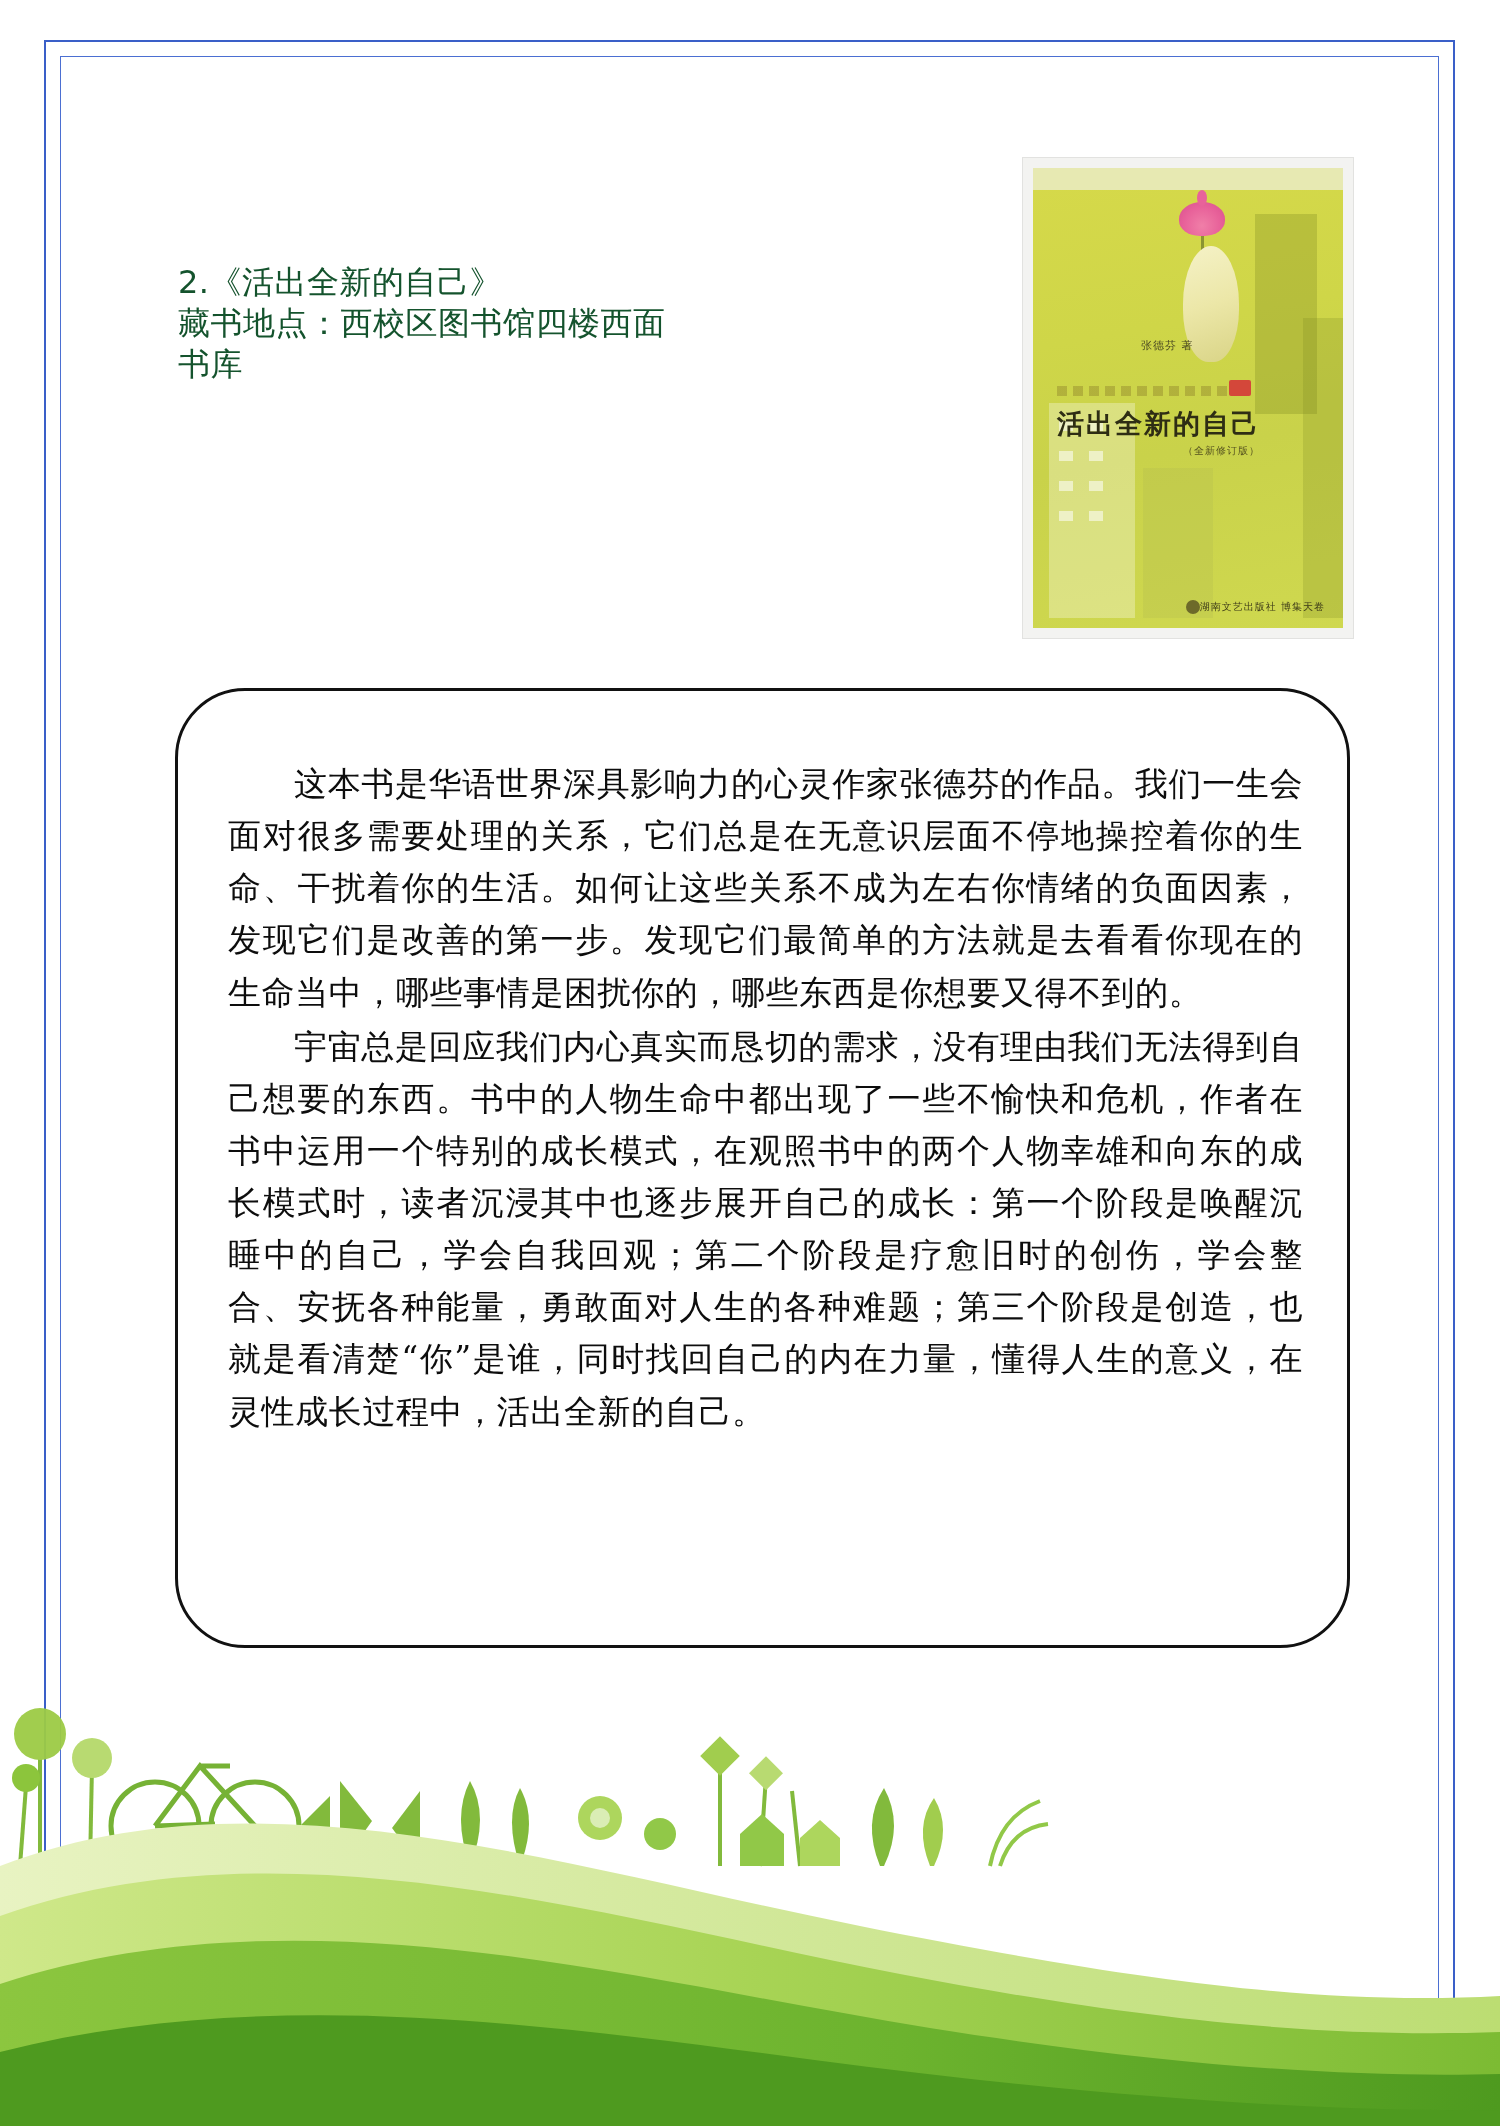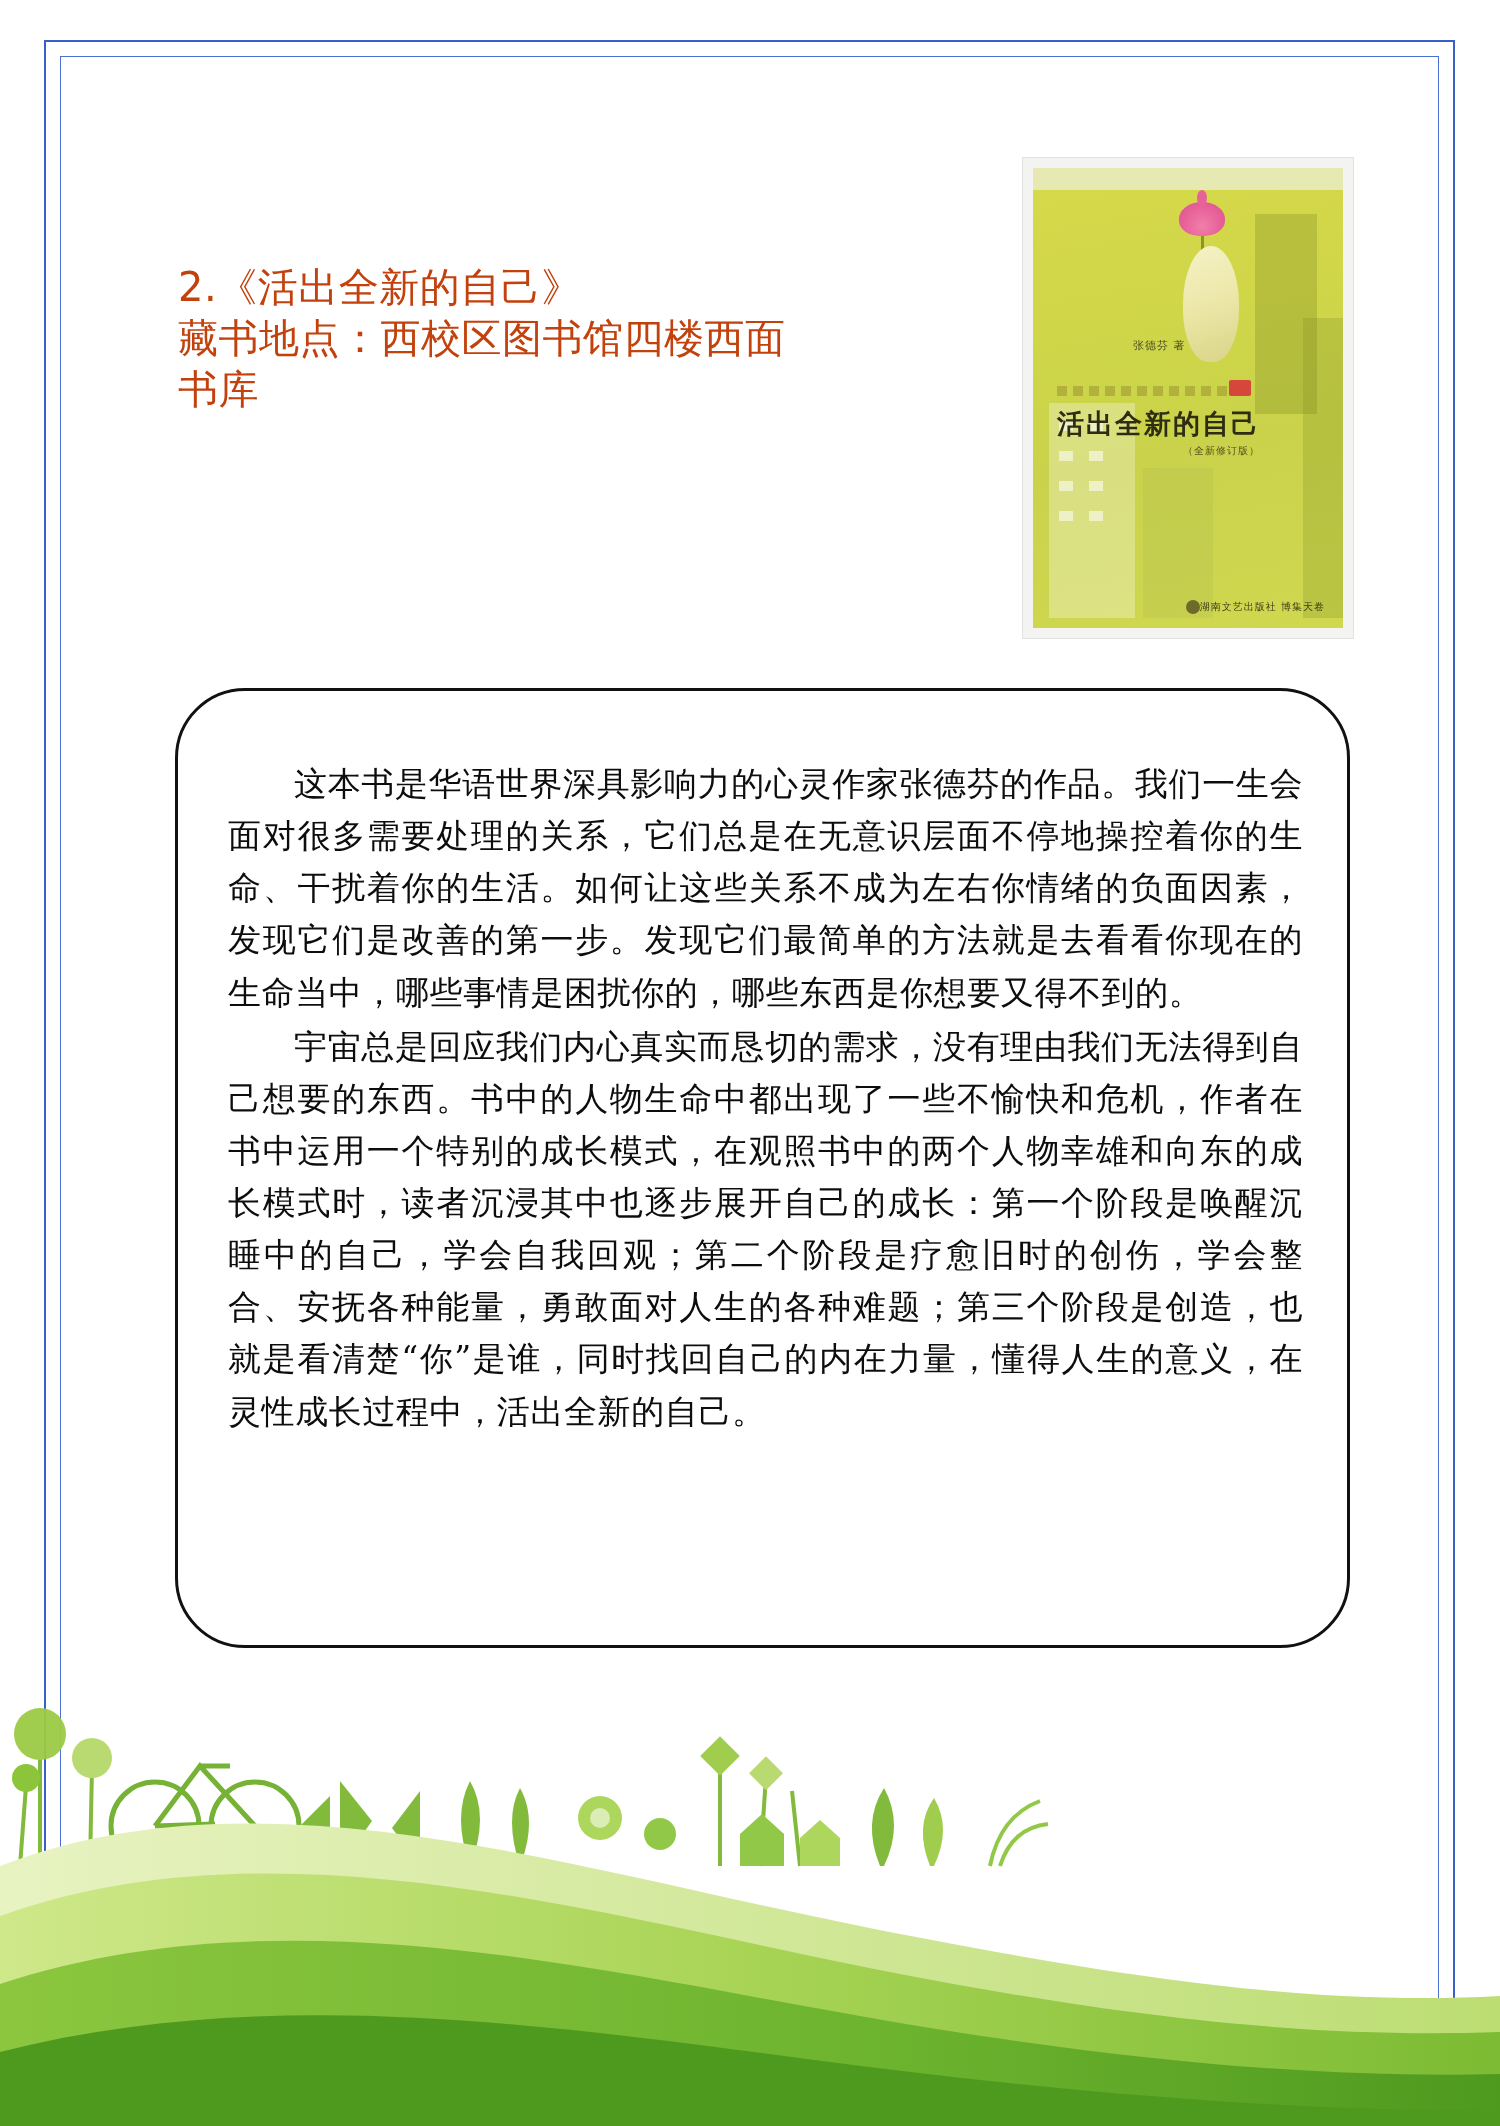"2.《活出全新的自己》" .book-info { color: #c2410c -> #14532d; font-size: 40px -> 32px }
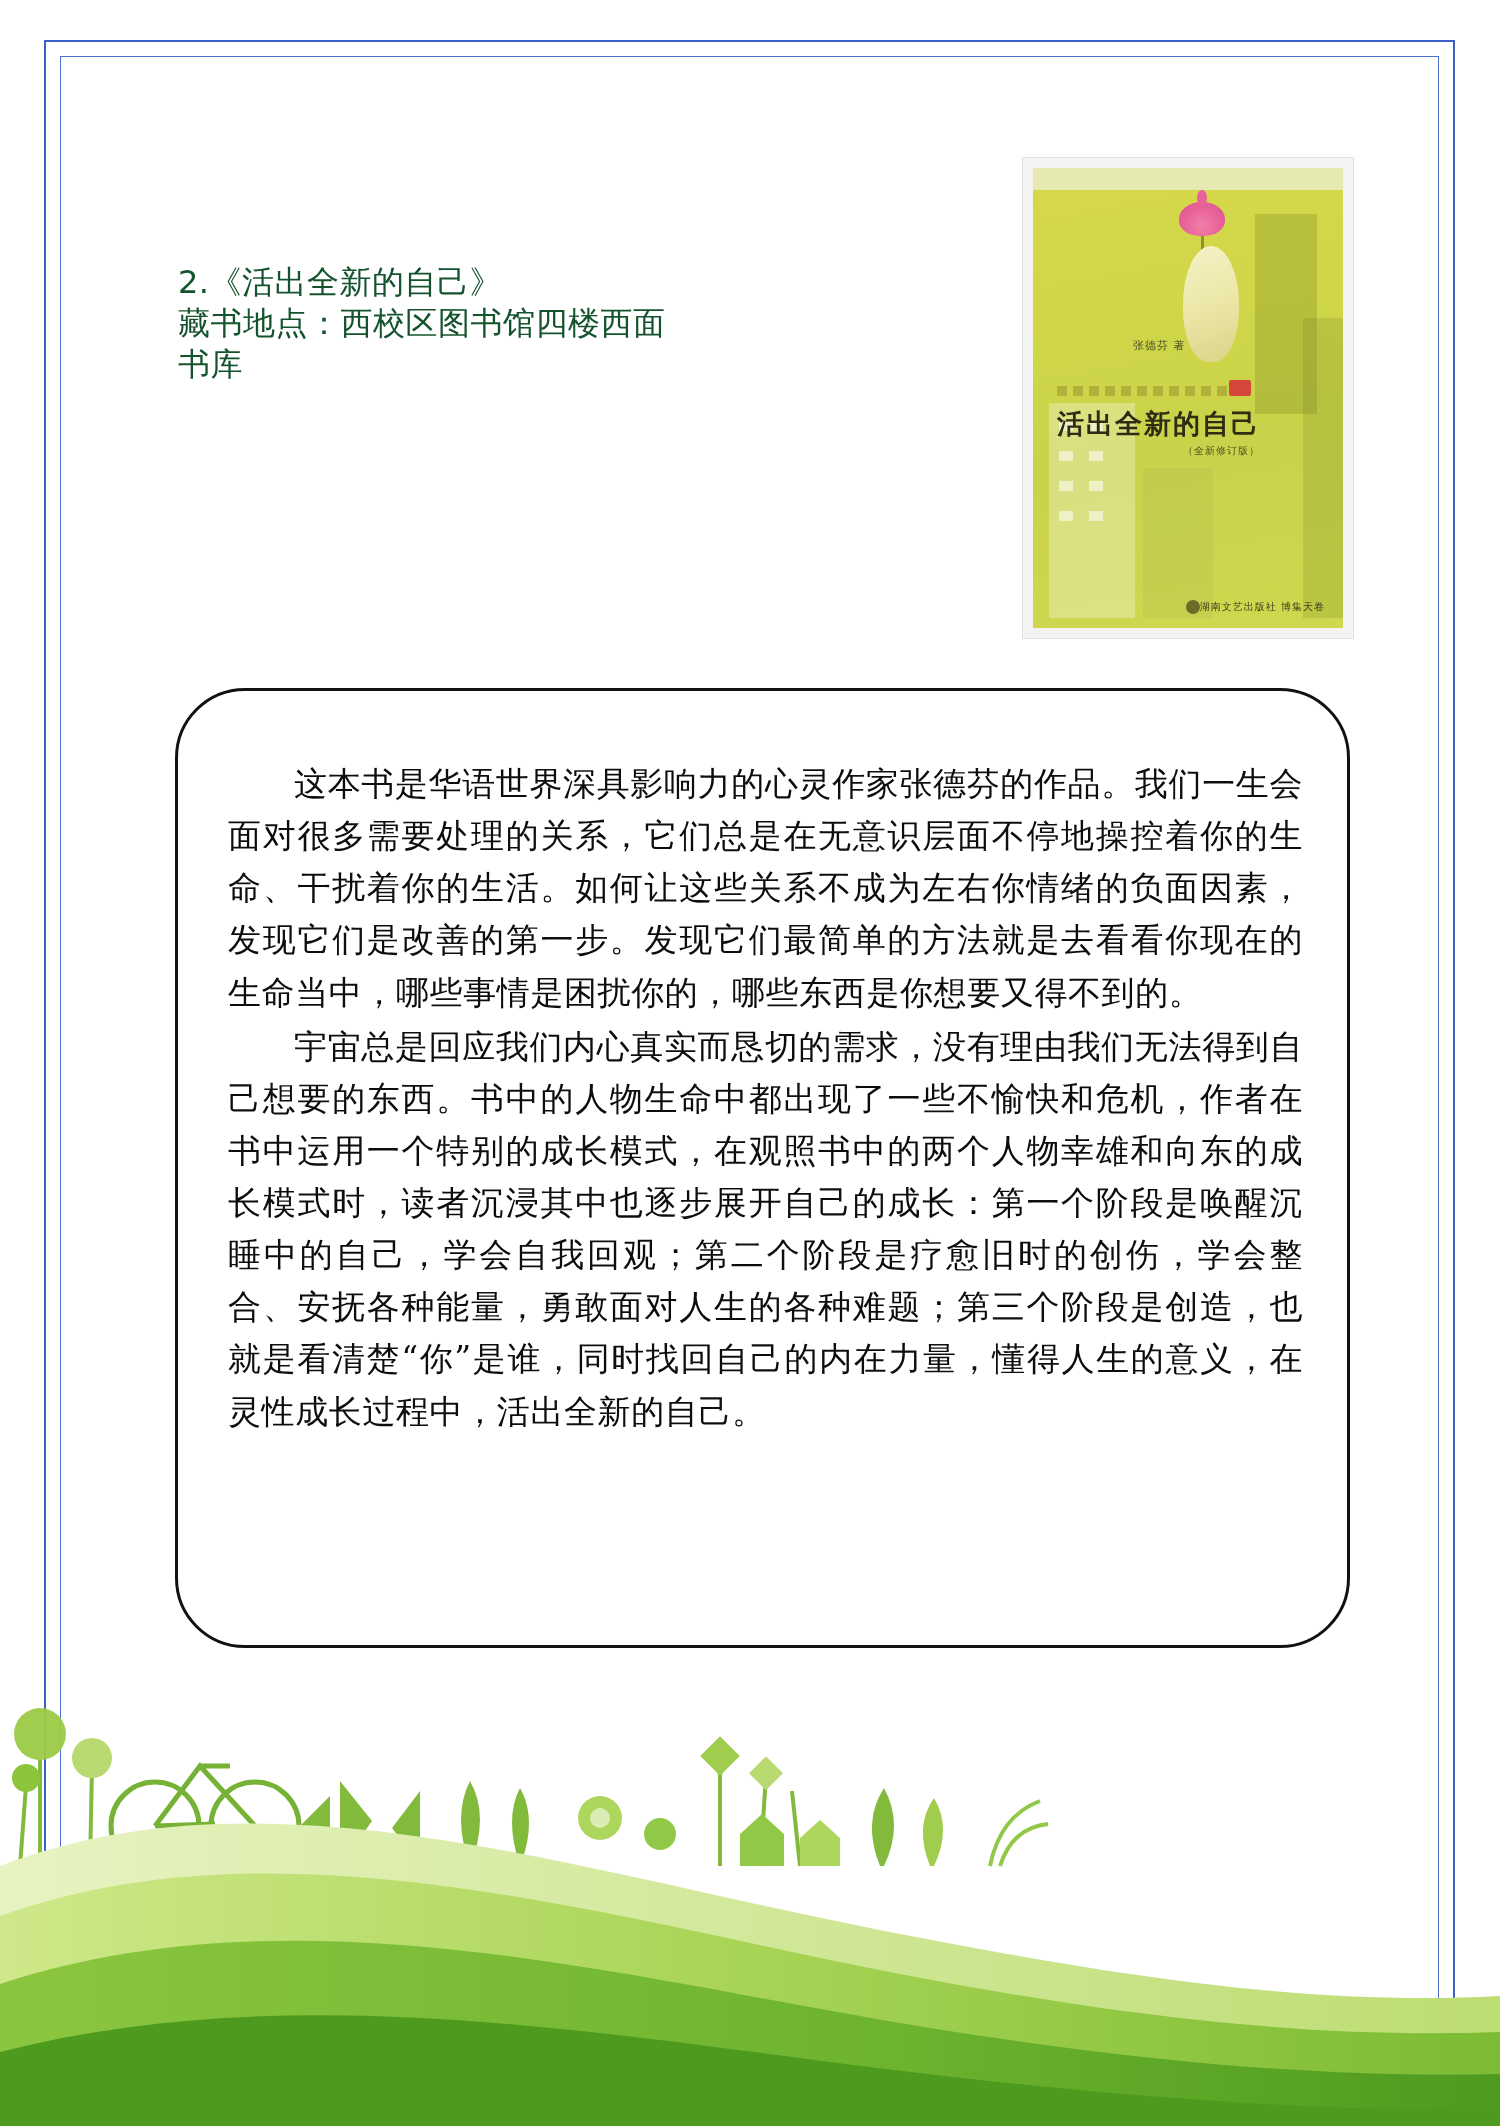"张德芬 著" .cover .author { left: 100px -> 108px }
